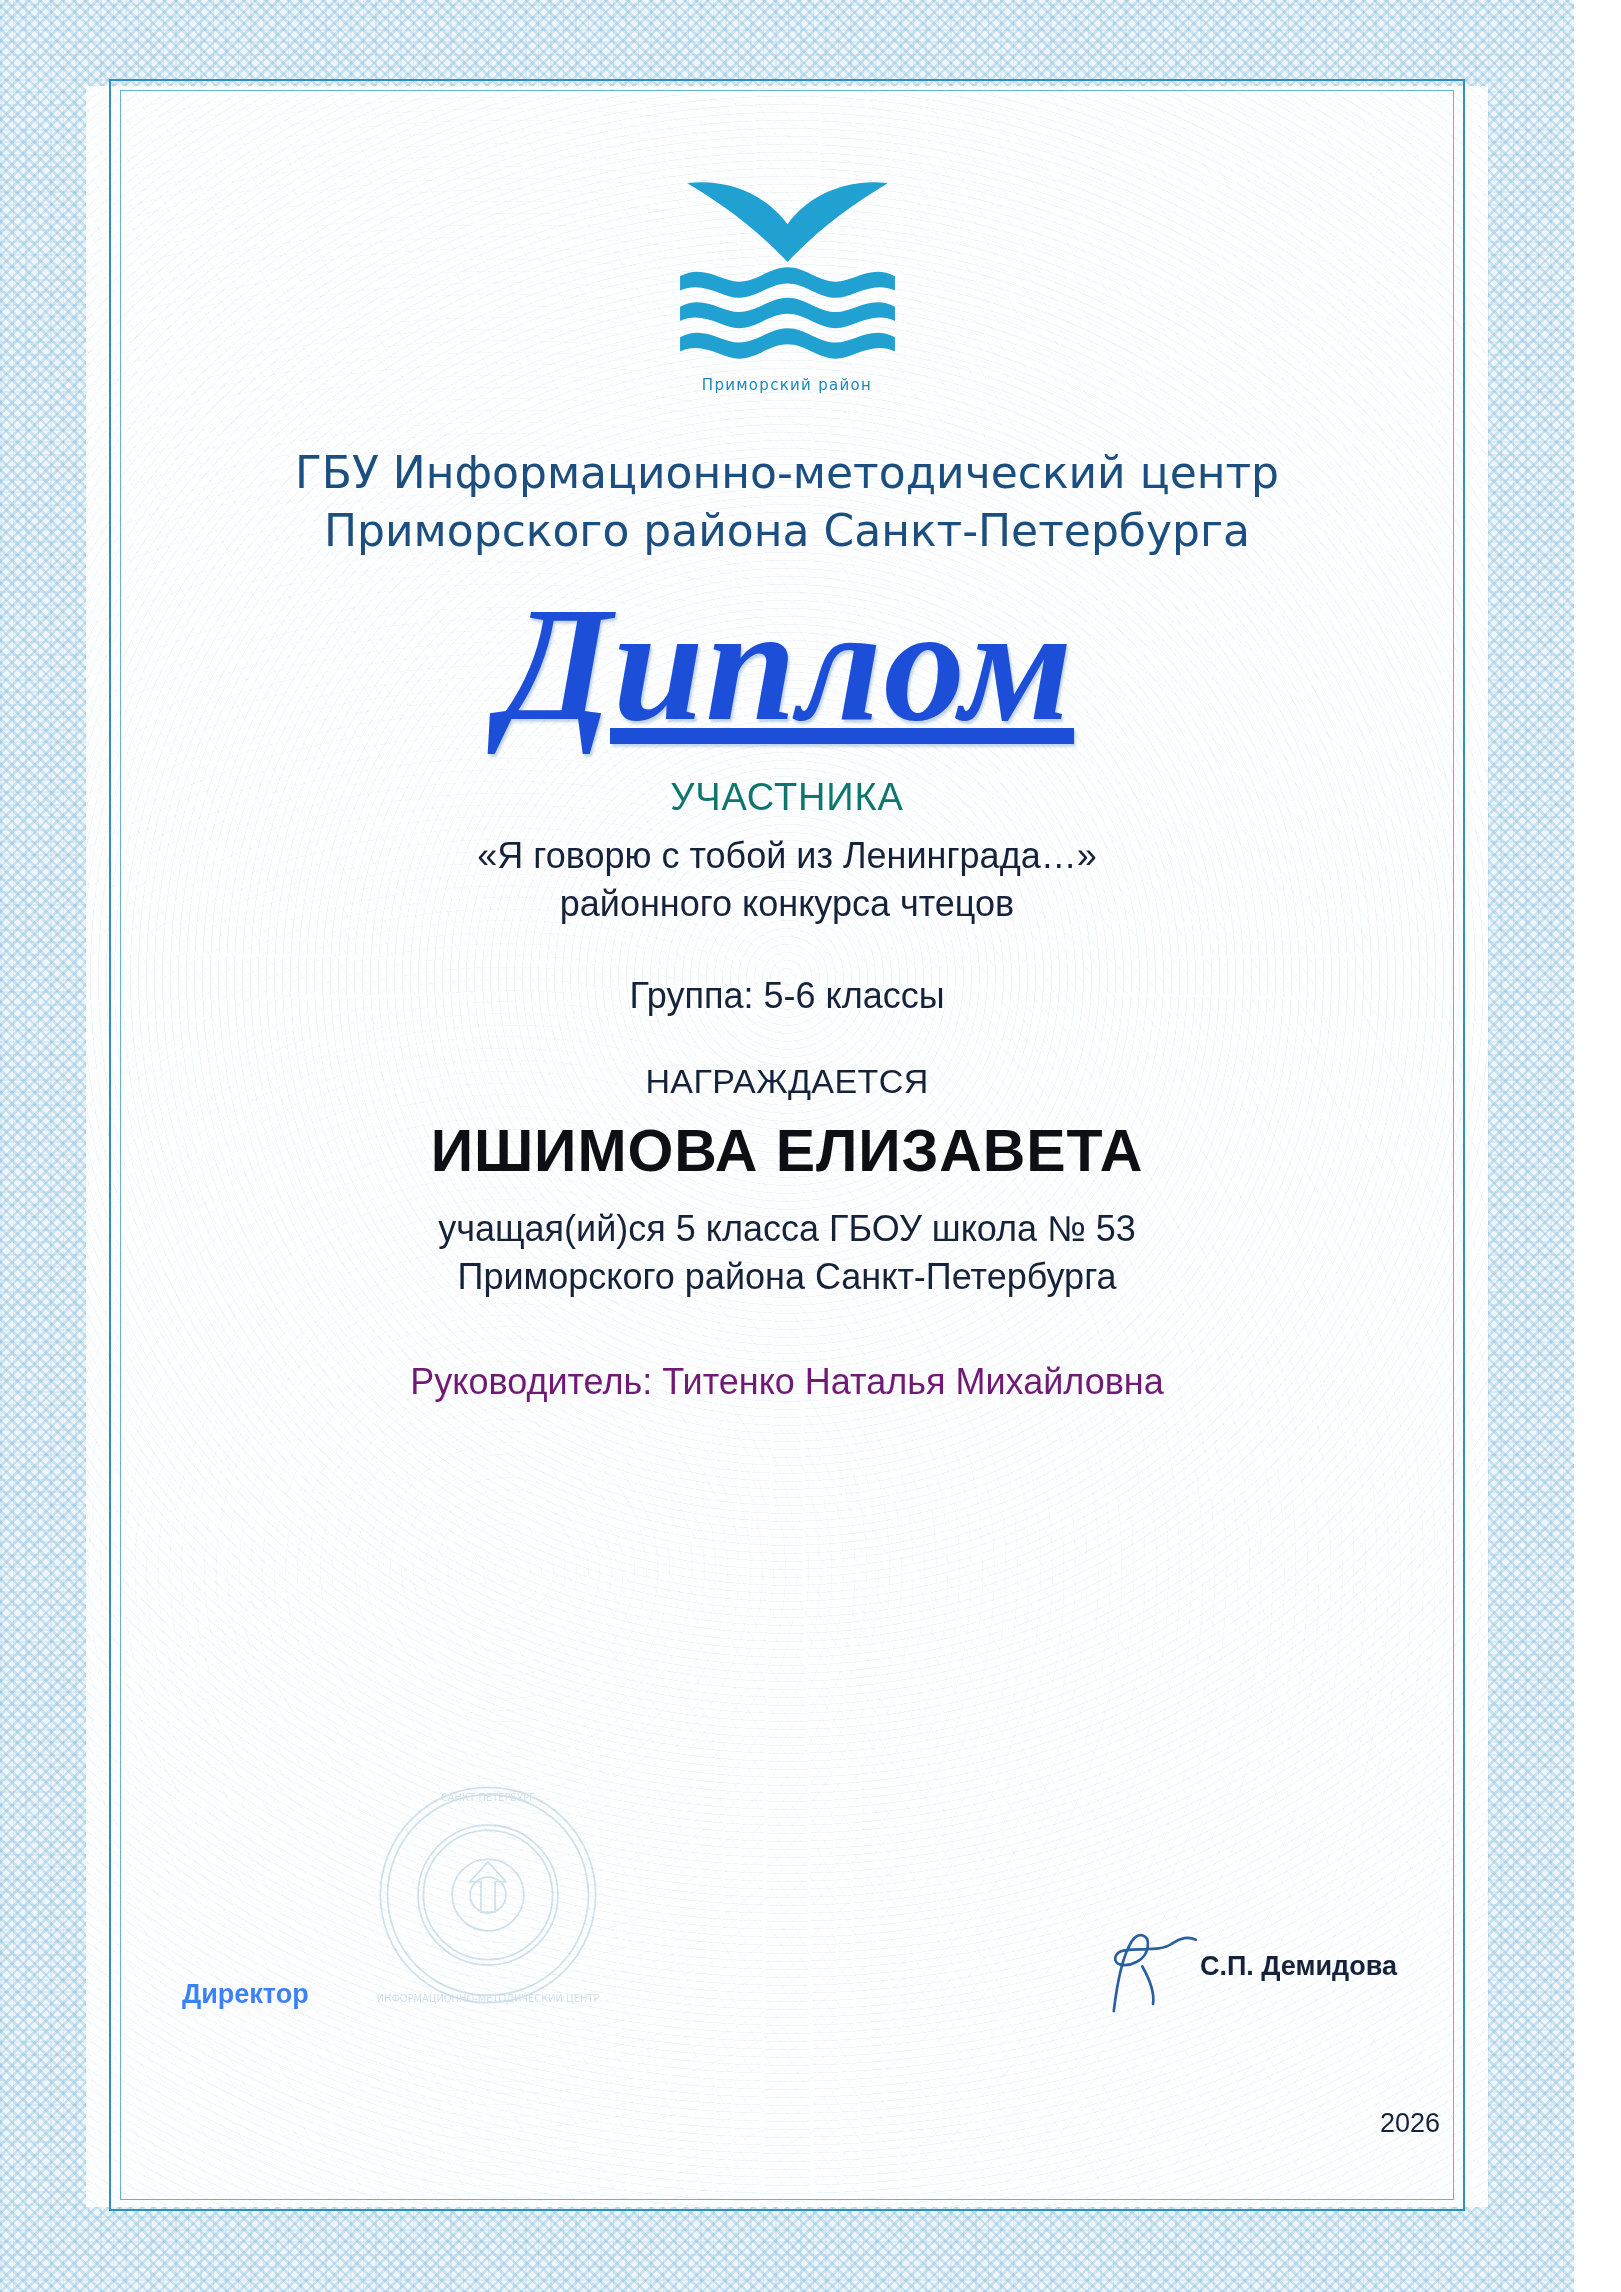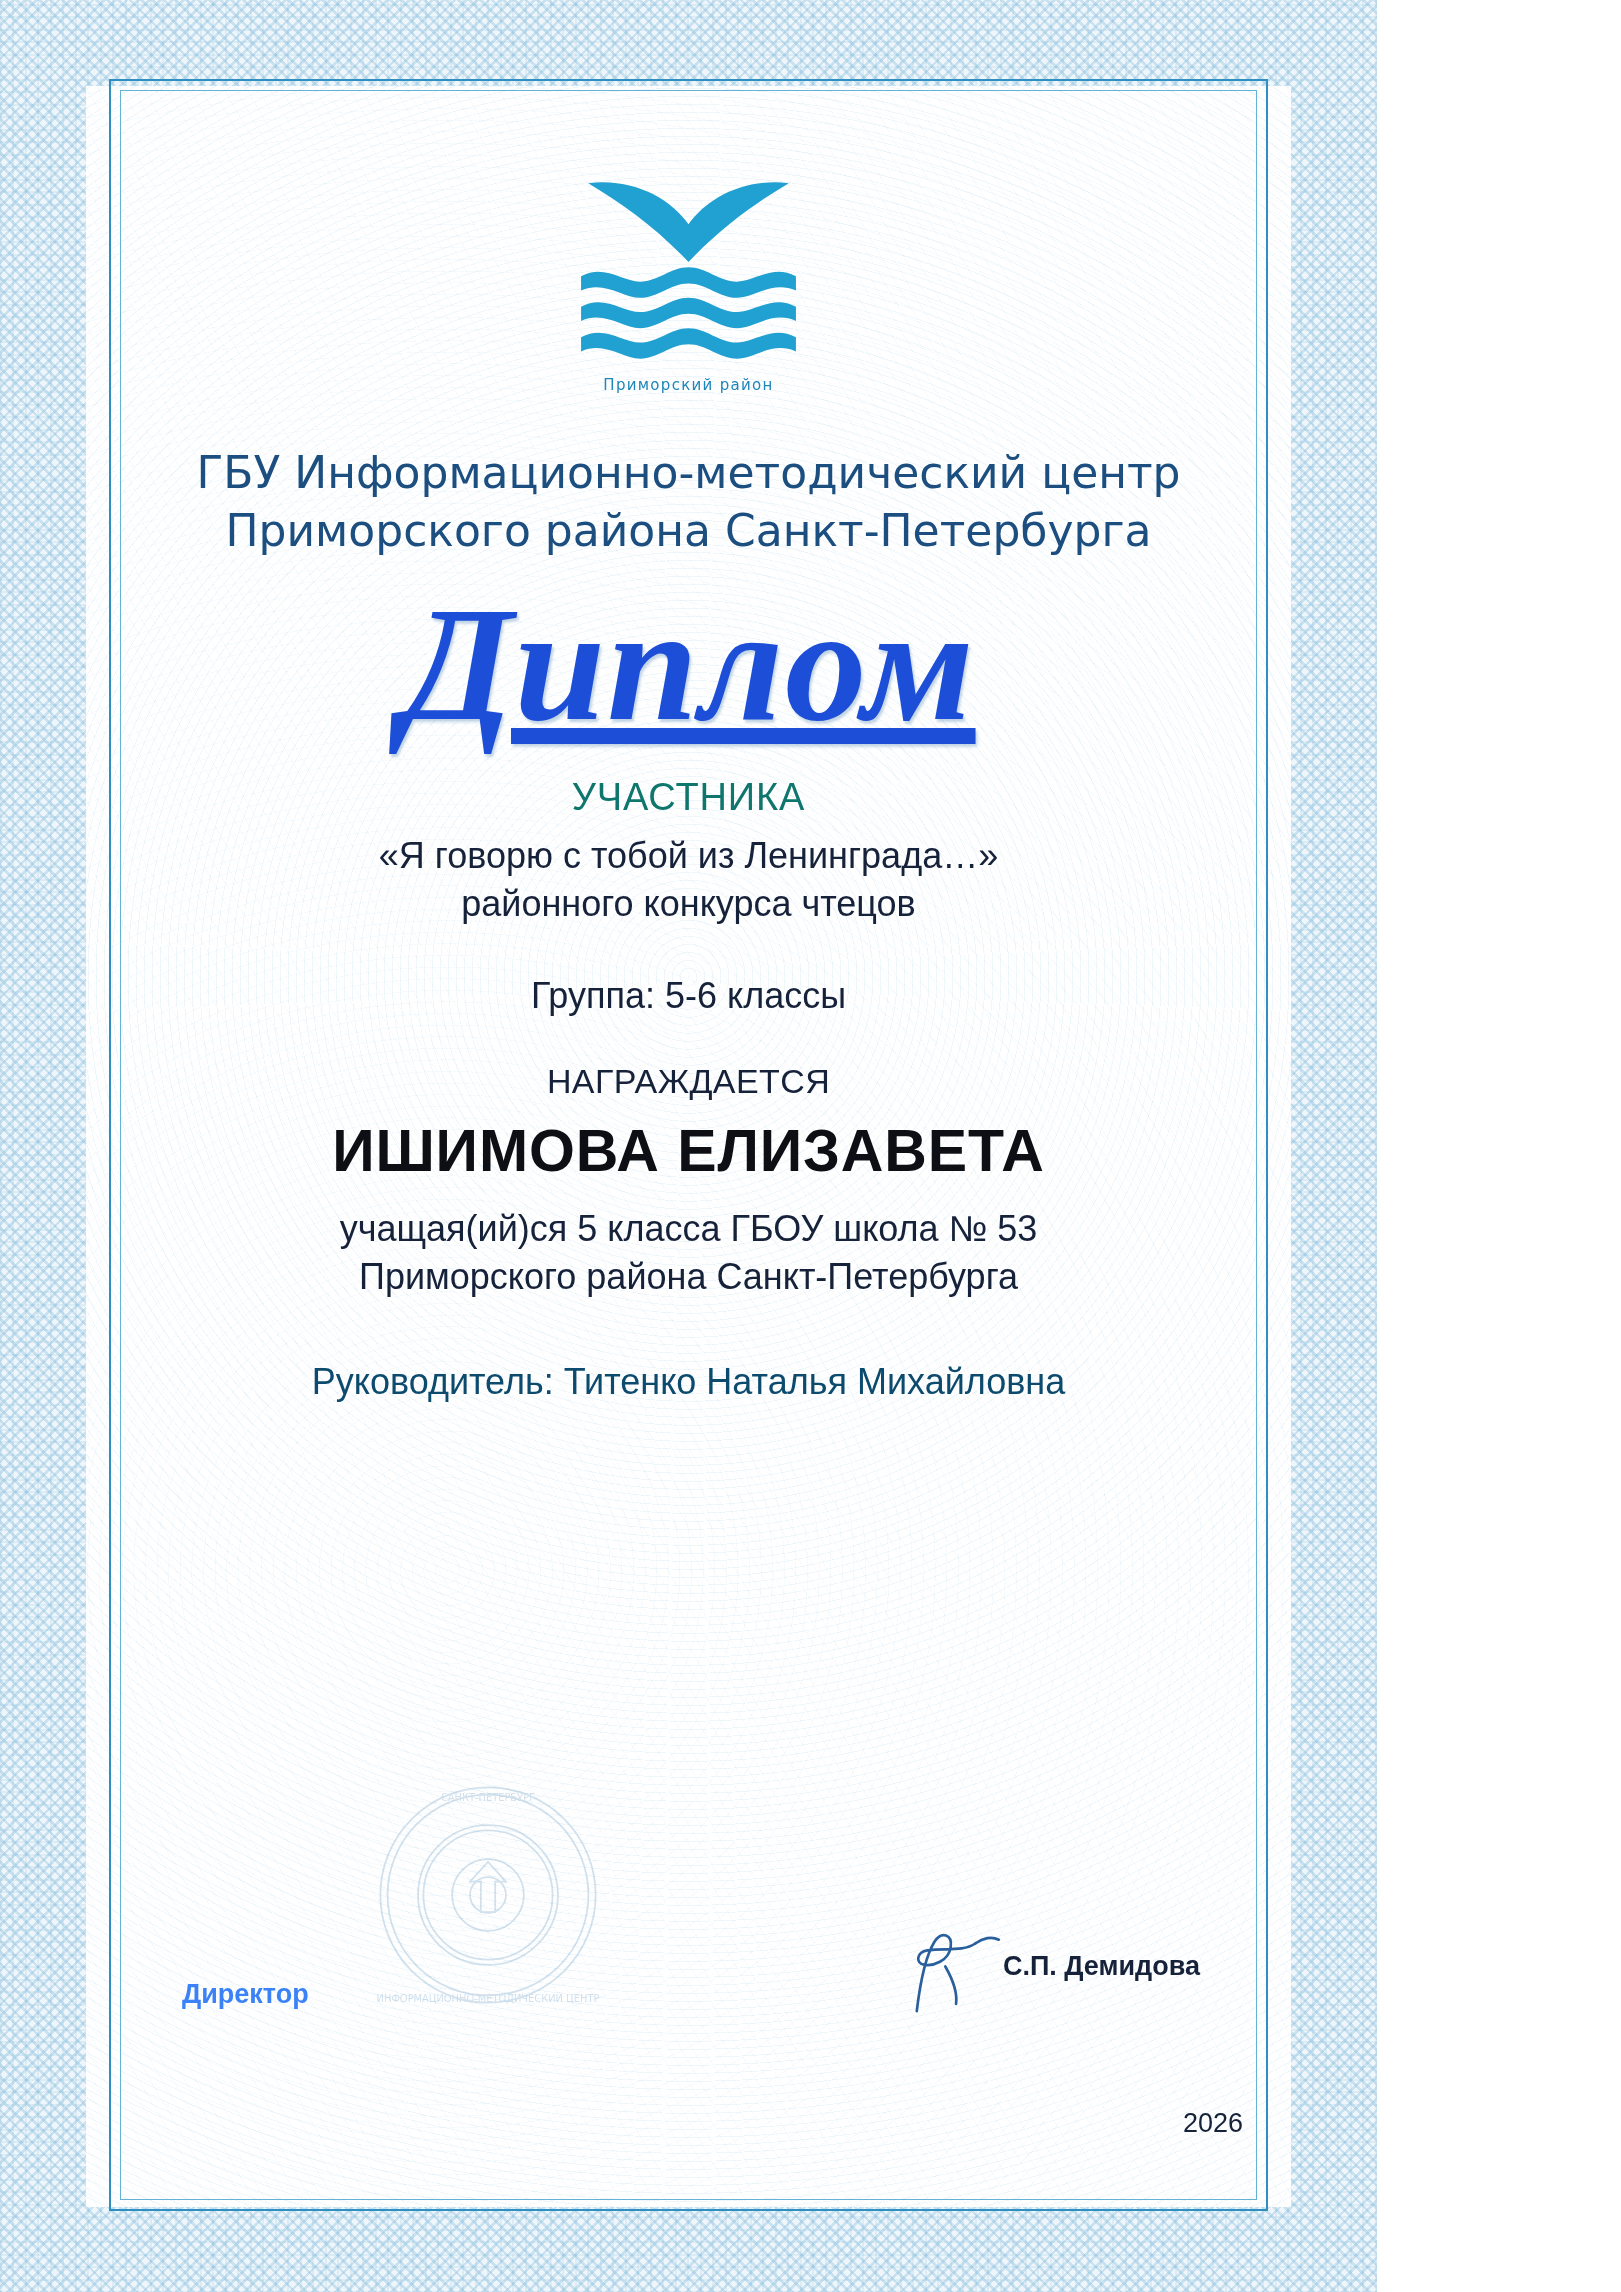"Приморский район" .page { width: 1377px -> 1574px }
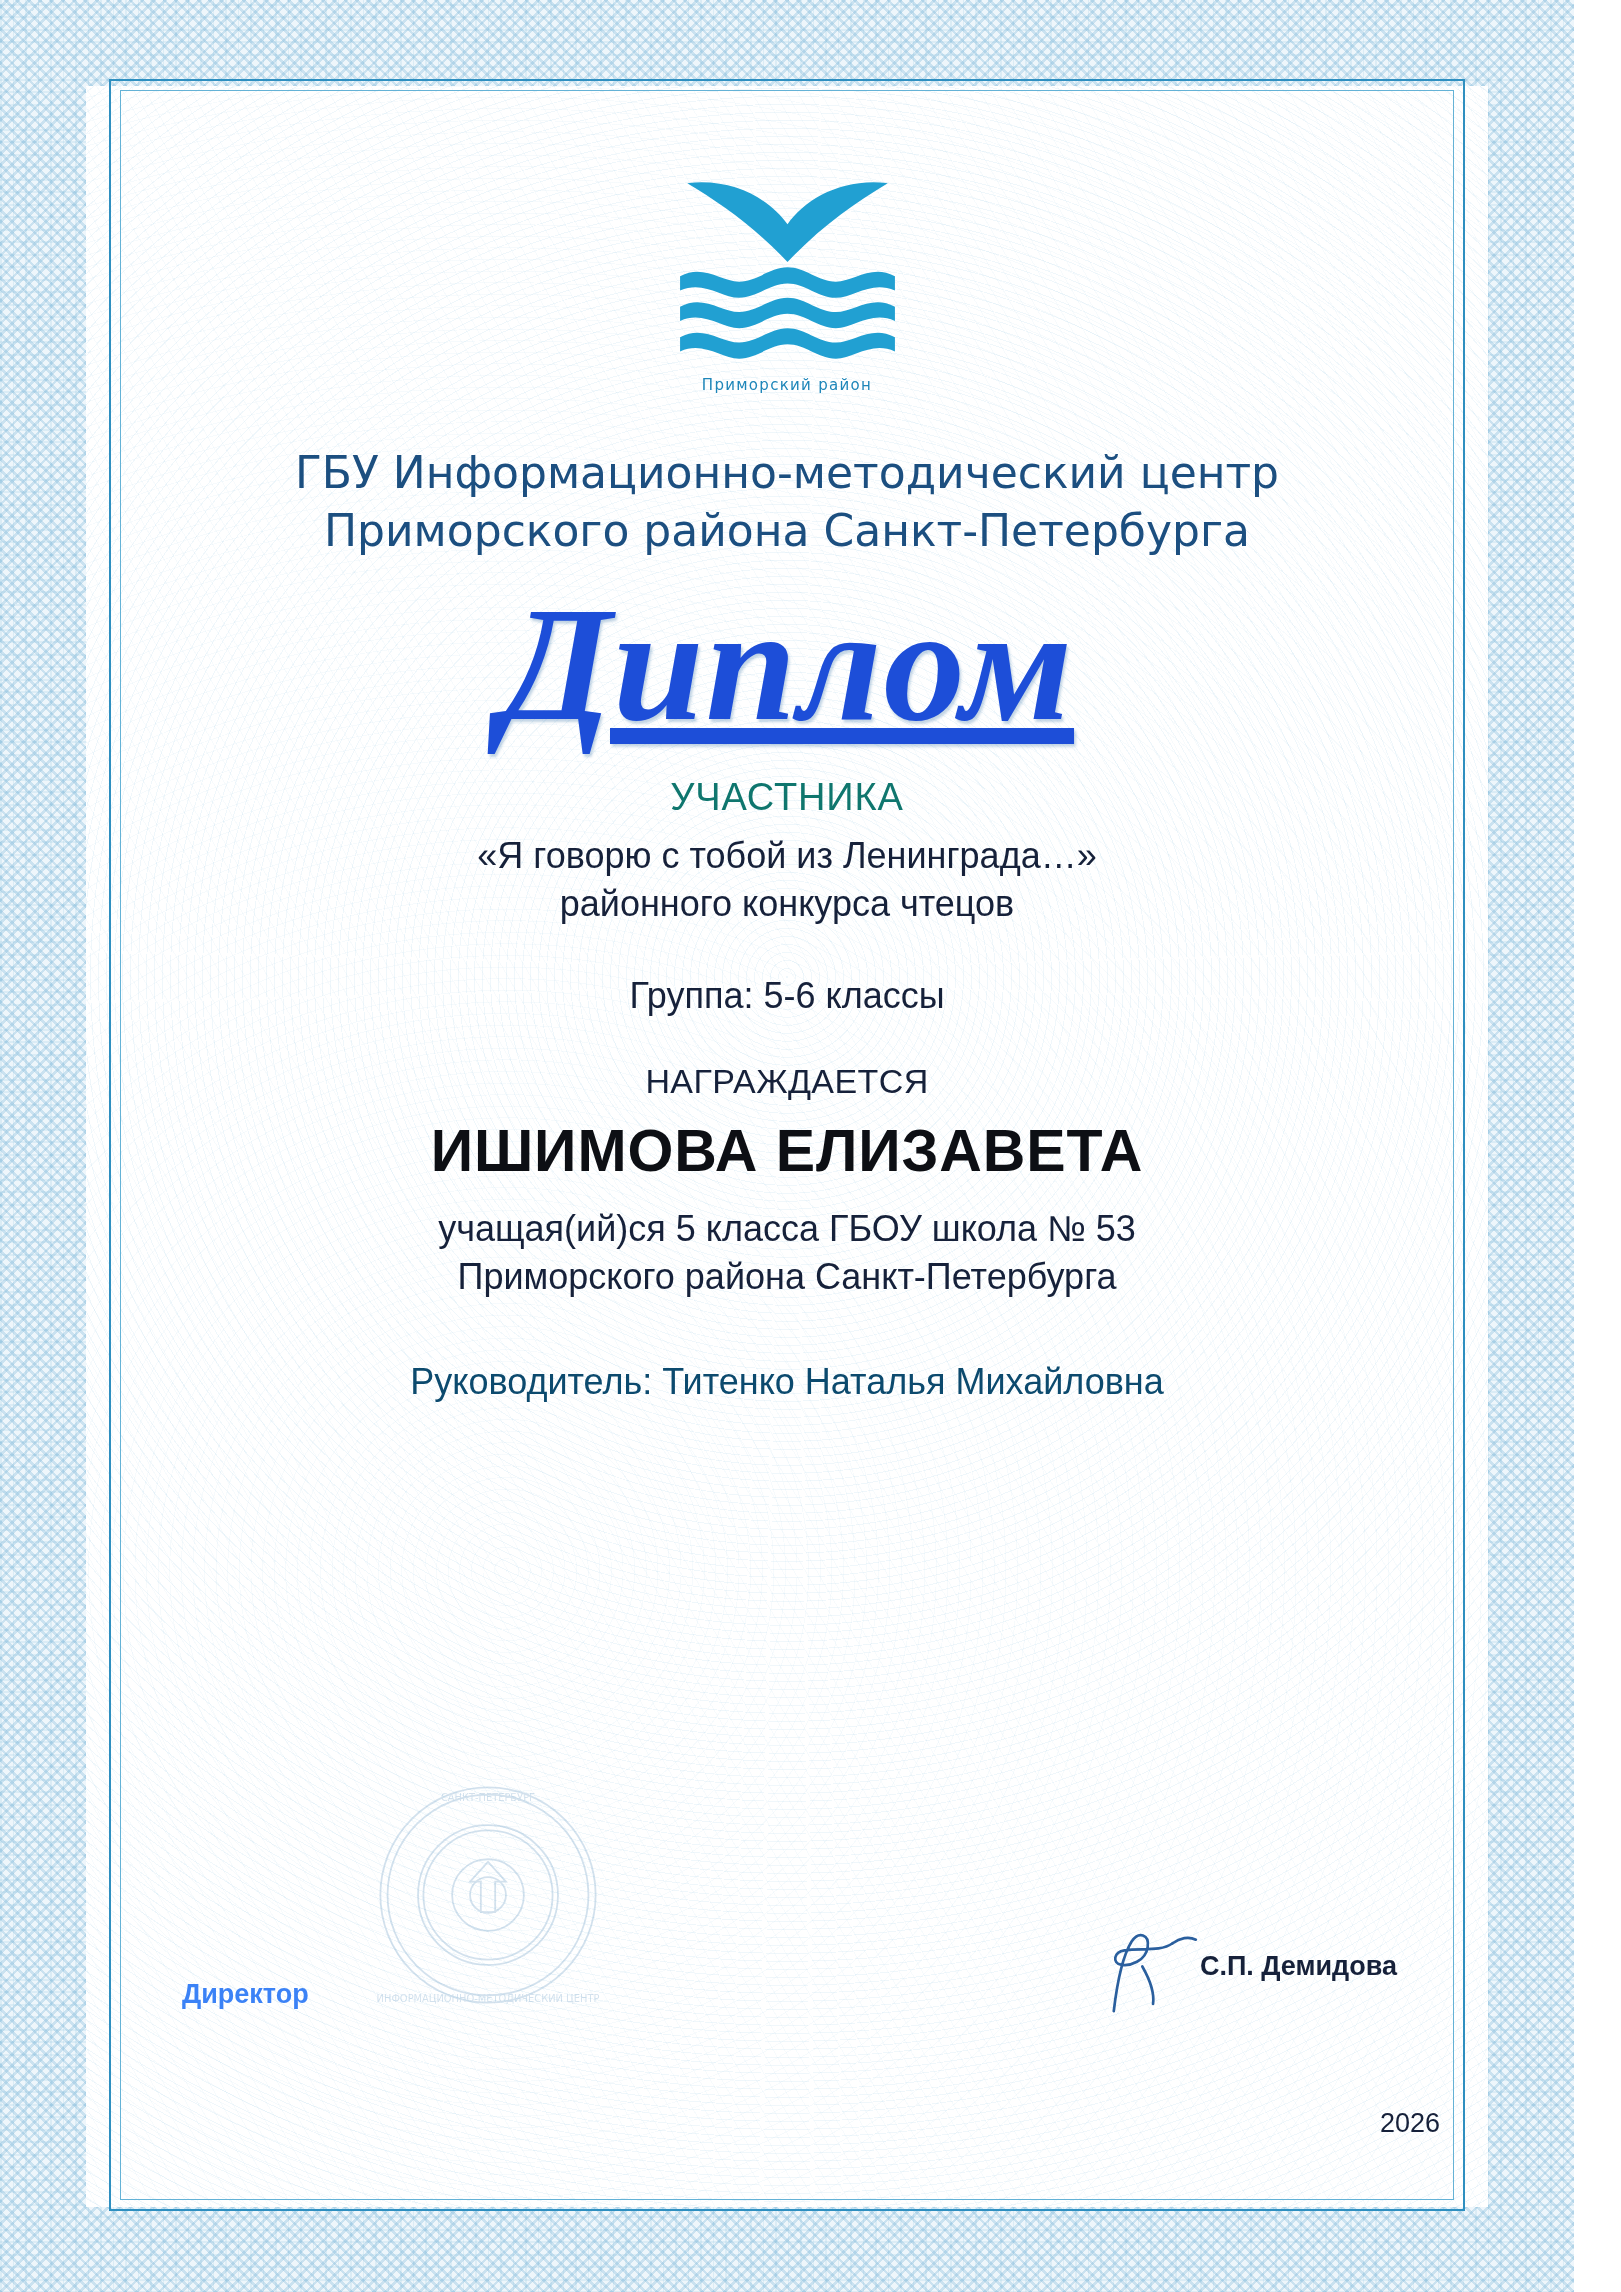"Руководитель: Титенко Наталья Михайловна" .teacher { color: #0c4a6e -> #701a75 }
